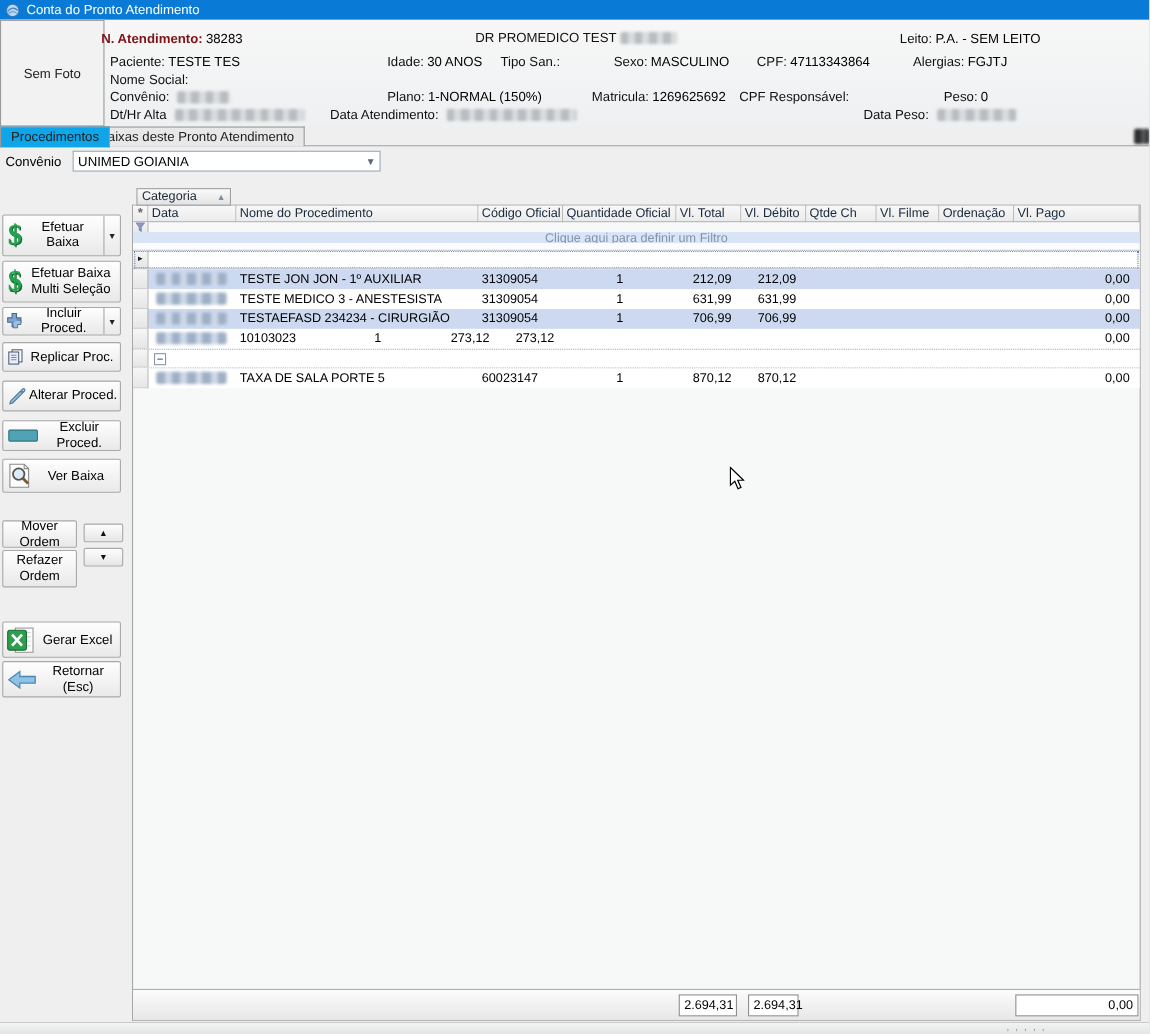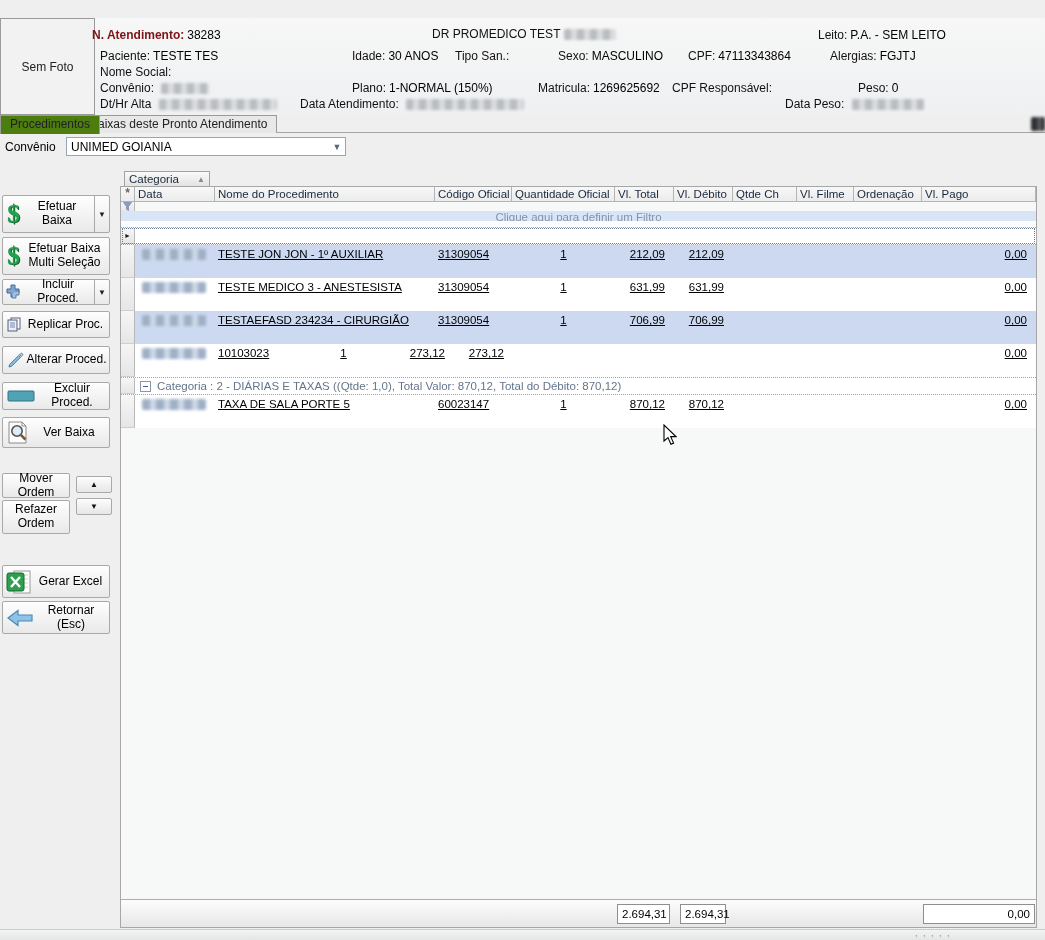"Conta do Pronto Atendimento" div.titlebar { html: none -> <div> <svg> <circle></circle> <path></path> <path></path> <circle></circle> </svg> <span>Conta do Pronto Atendimento</span> </div> }
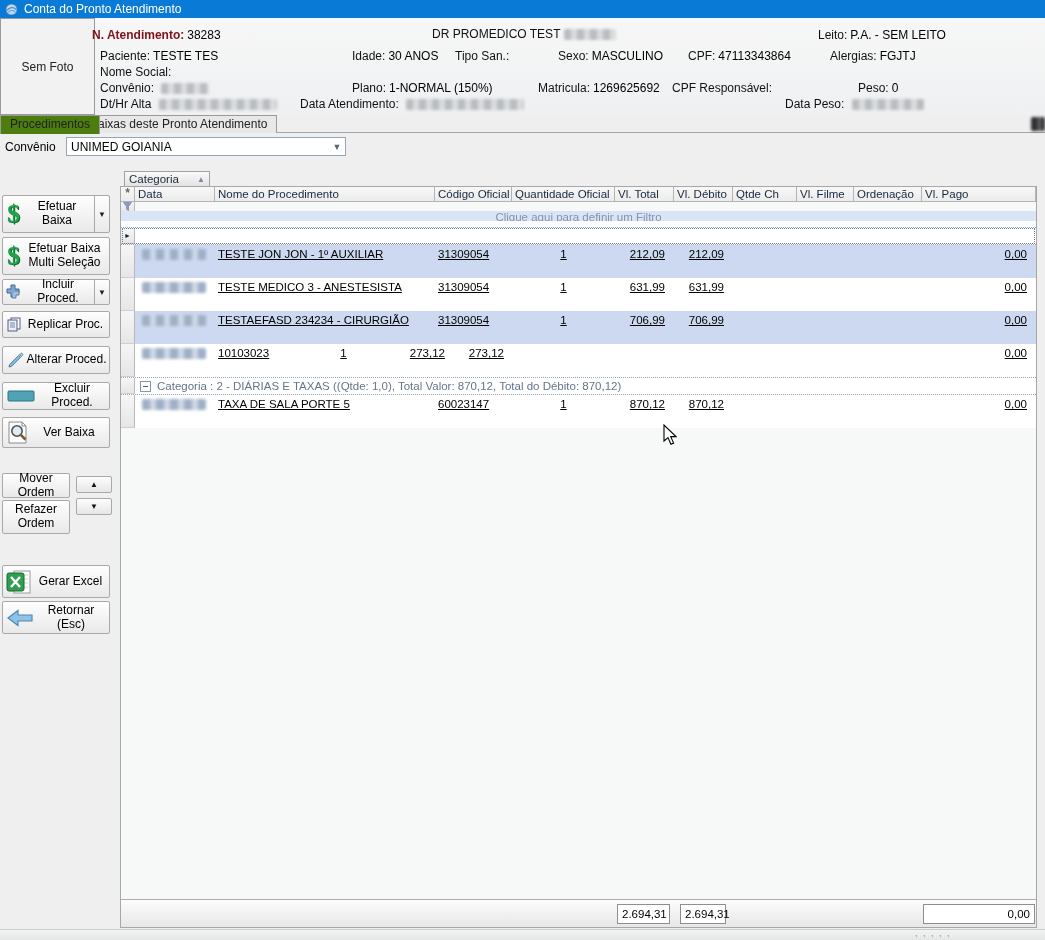"Procedimentos" .tab.active { background: #4d7c0f -> #0ea5e9 }
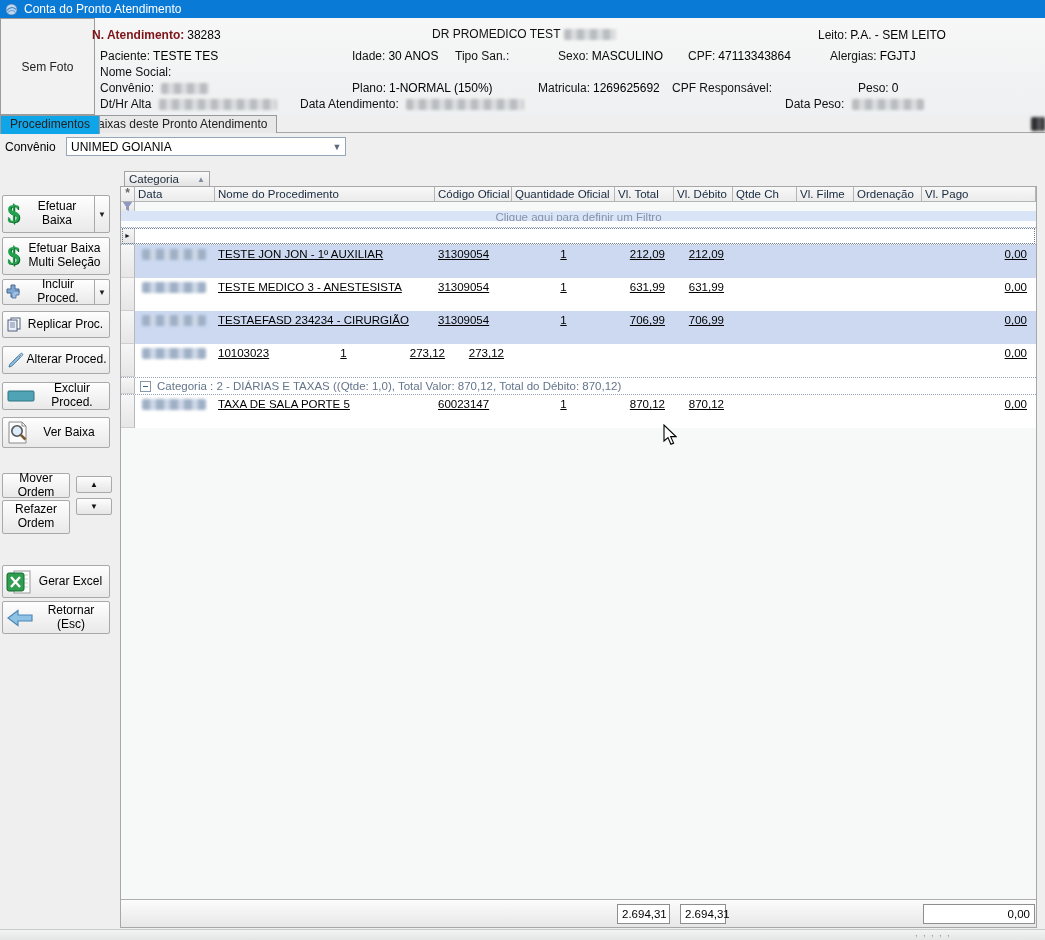"TESTE JON JON - 1º" .drow { height: 33px -> 18px; text-decoration: underline -> none }
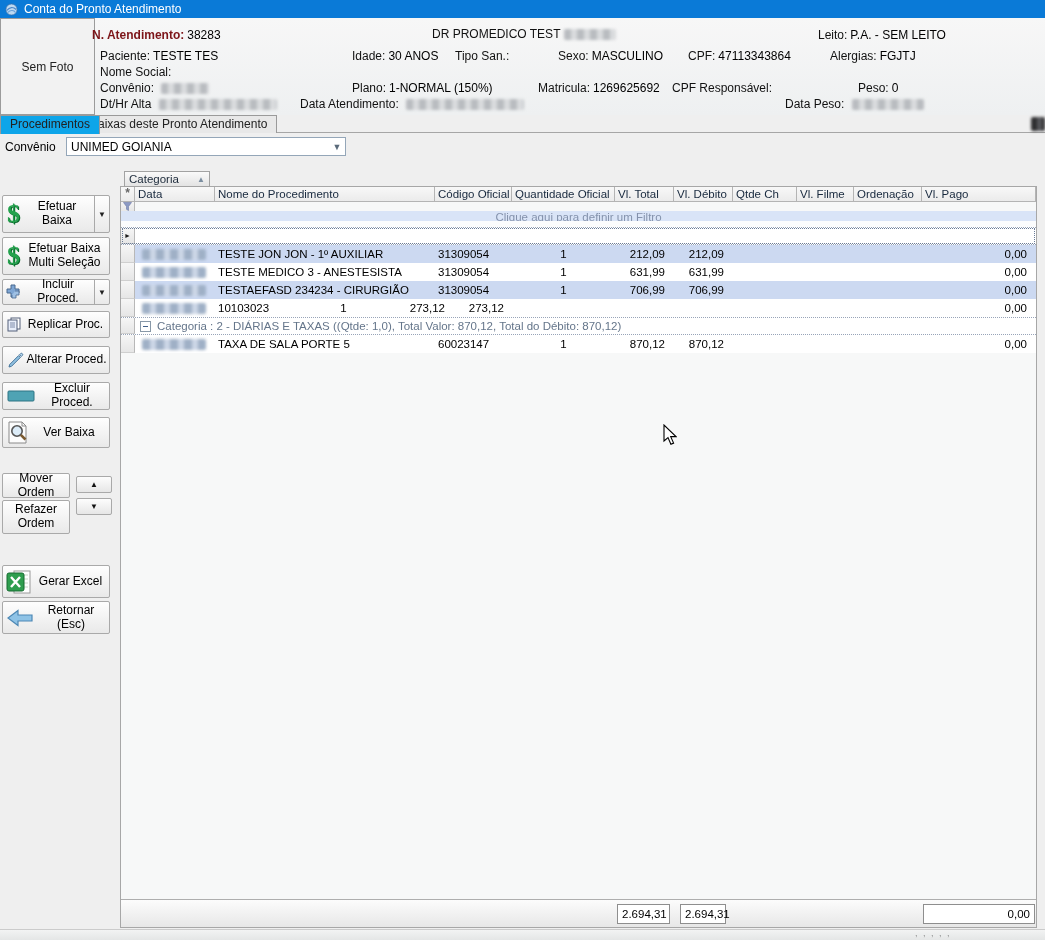"Categoria : 2 - DIÁRIAS" span { html: <span>Categoria : 2 - DIÁRIAS E TAXAS ((Qtde: 1,0), Total Valor: 870,12, Total do Débito: 870,12)</span> -> none }
